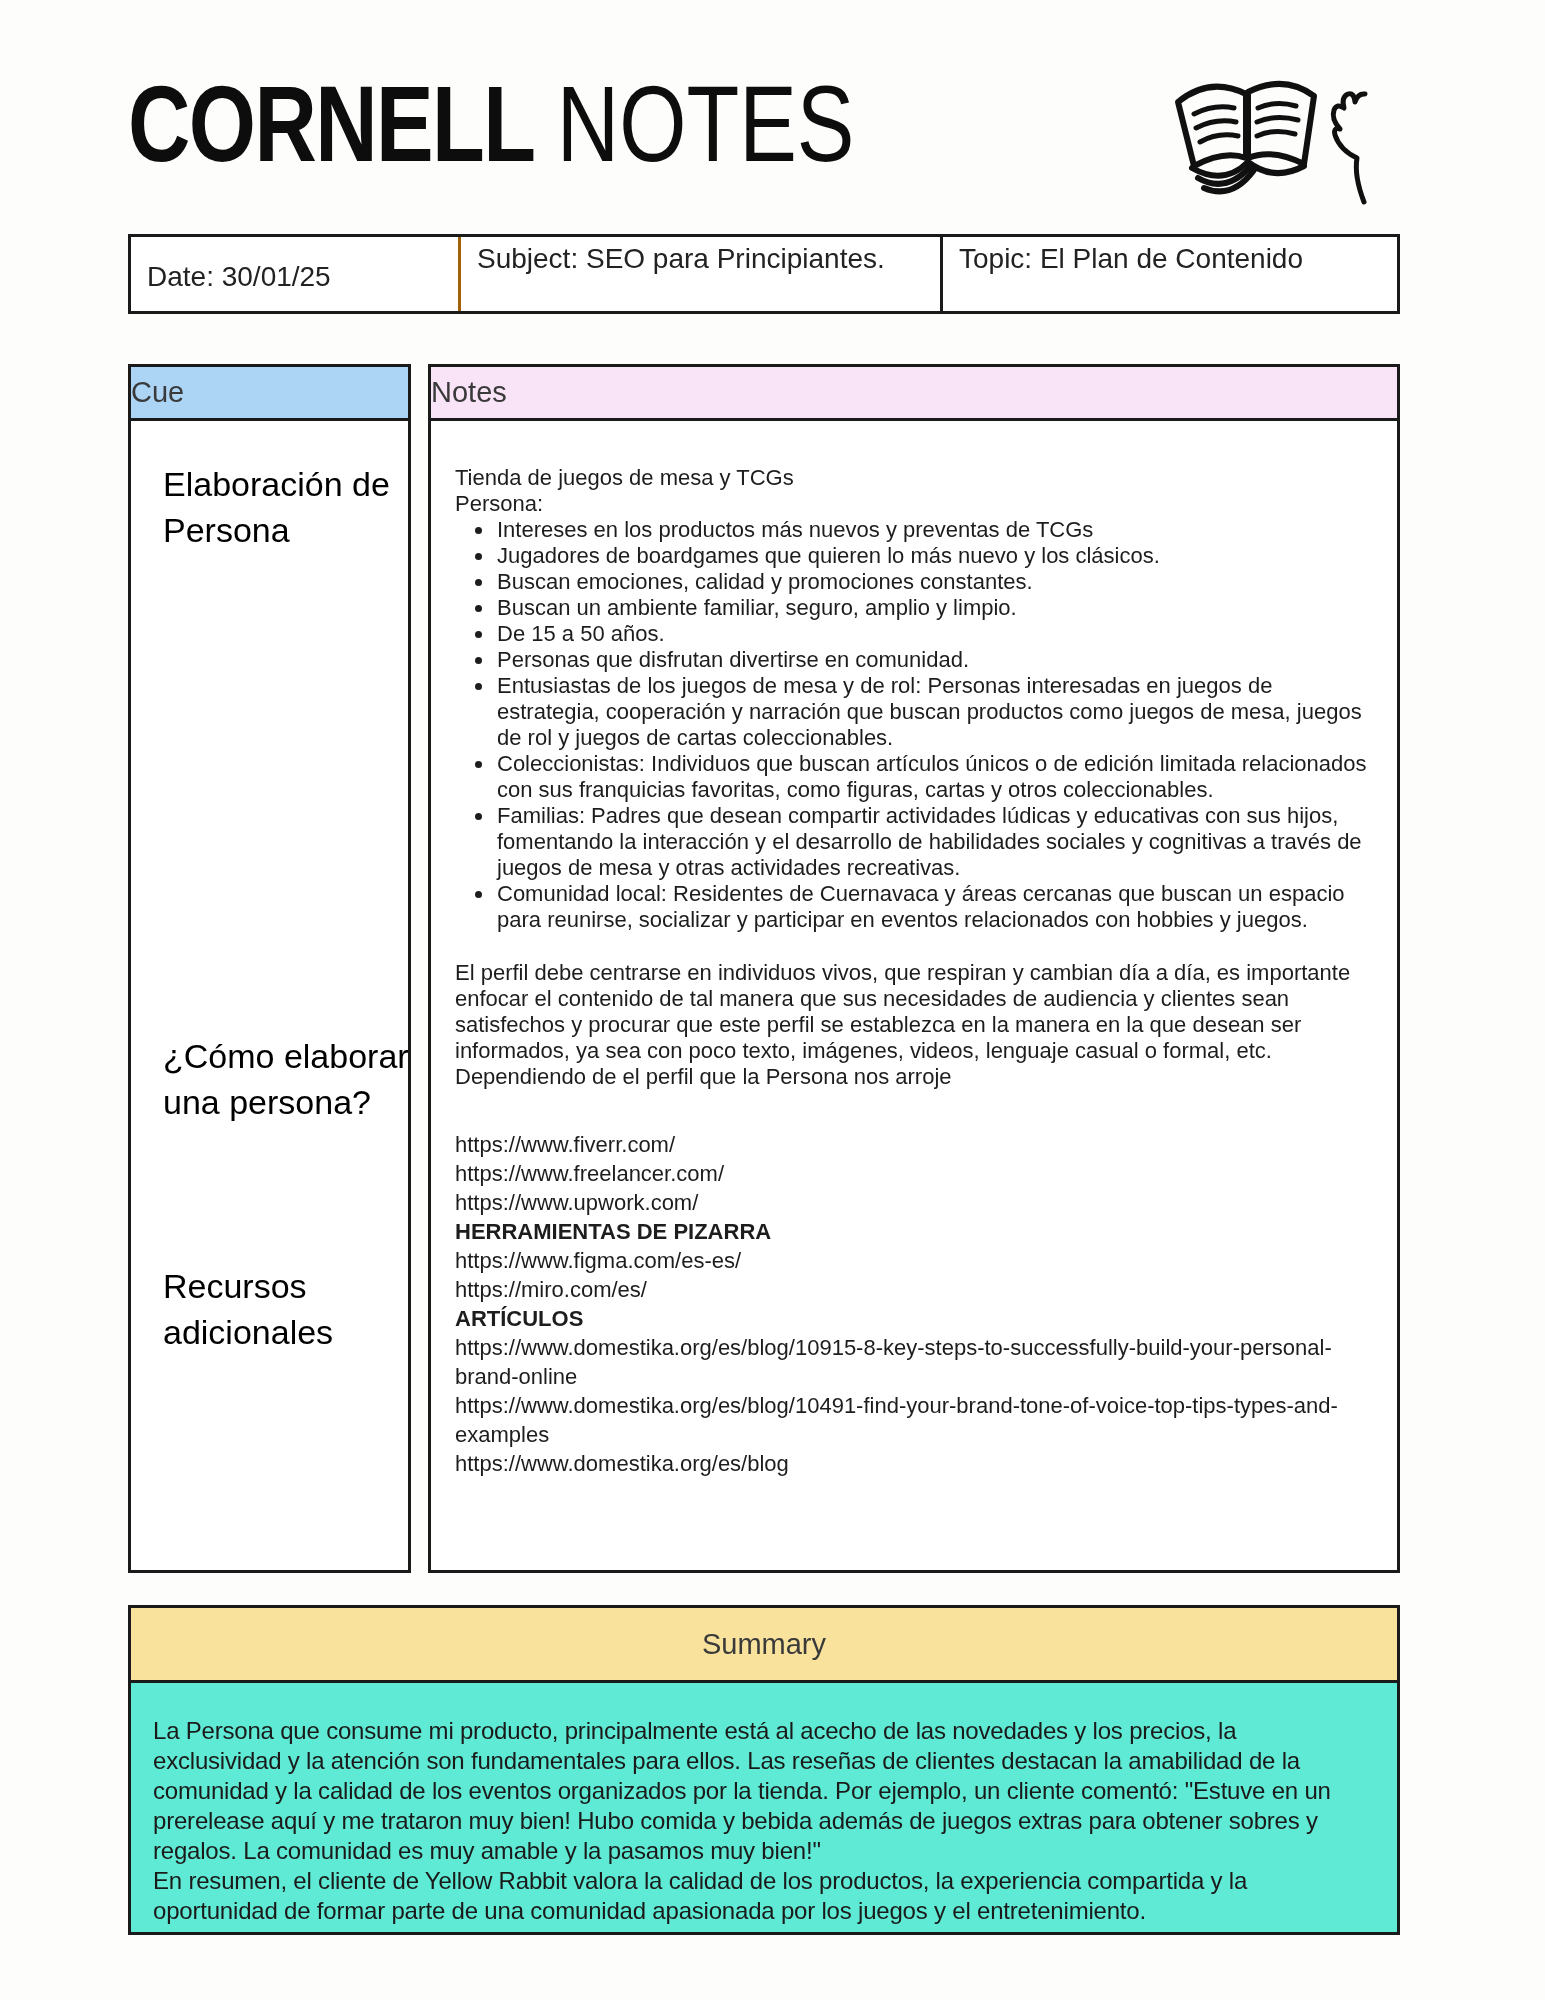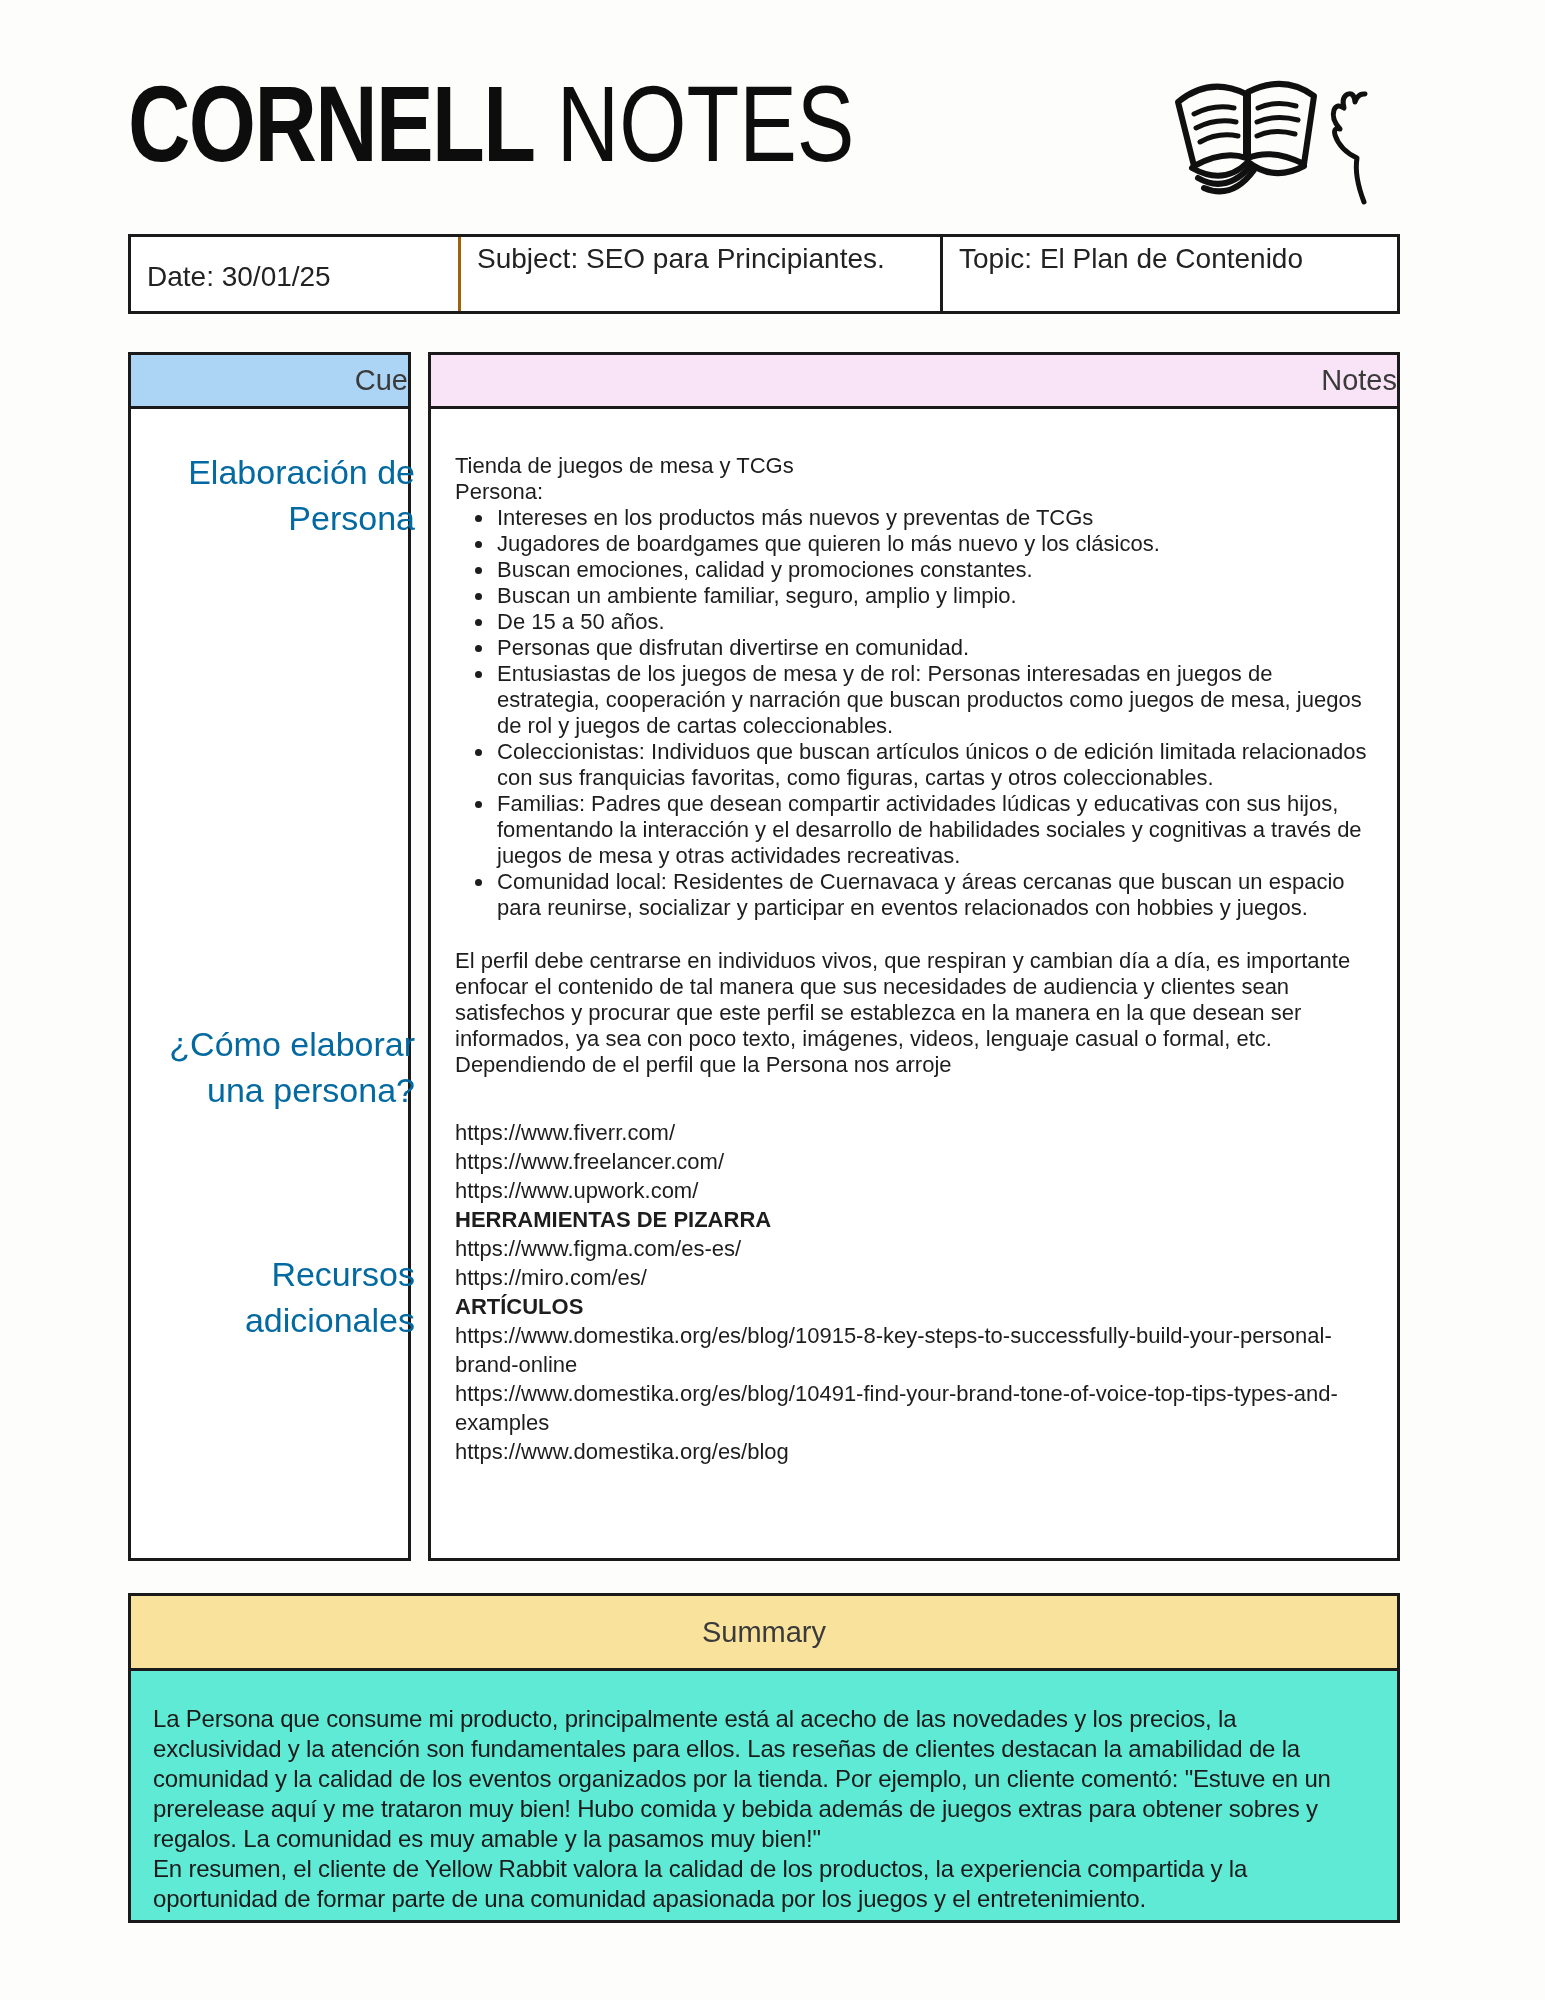"Cue" .col-header { justify-content: flex-end -> flex-start; margin-top: none -> 12px }
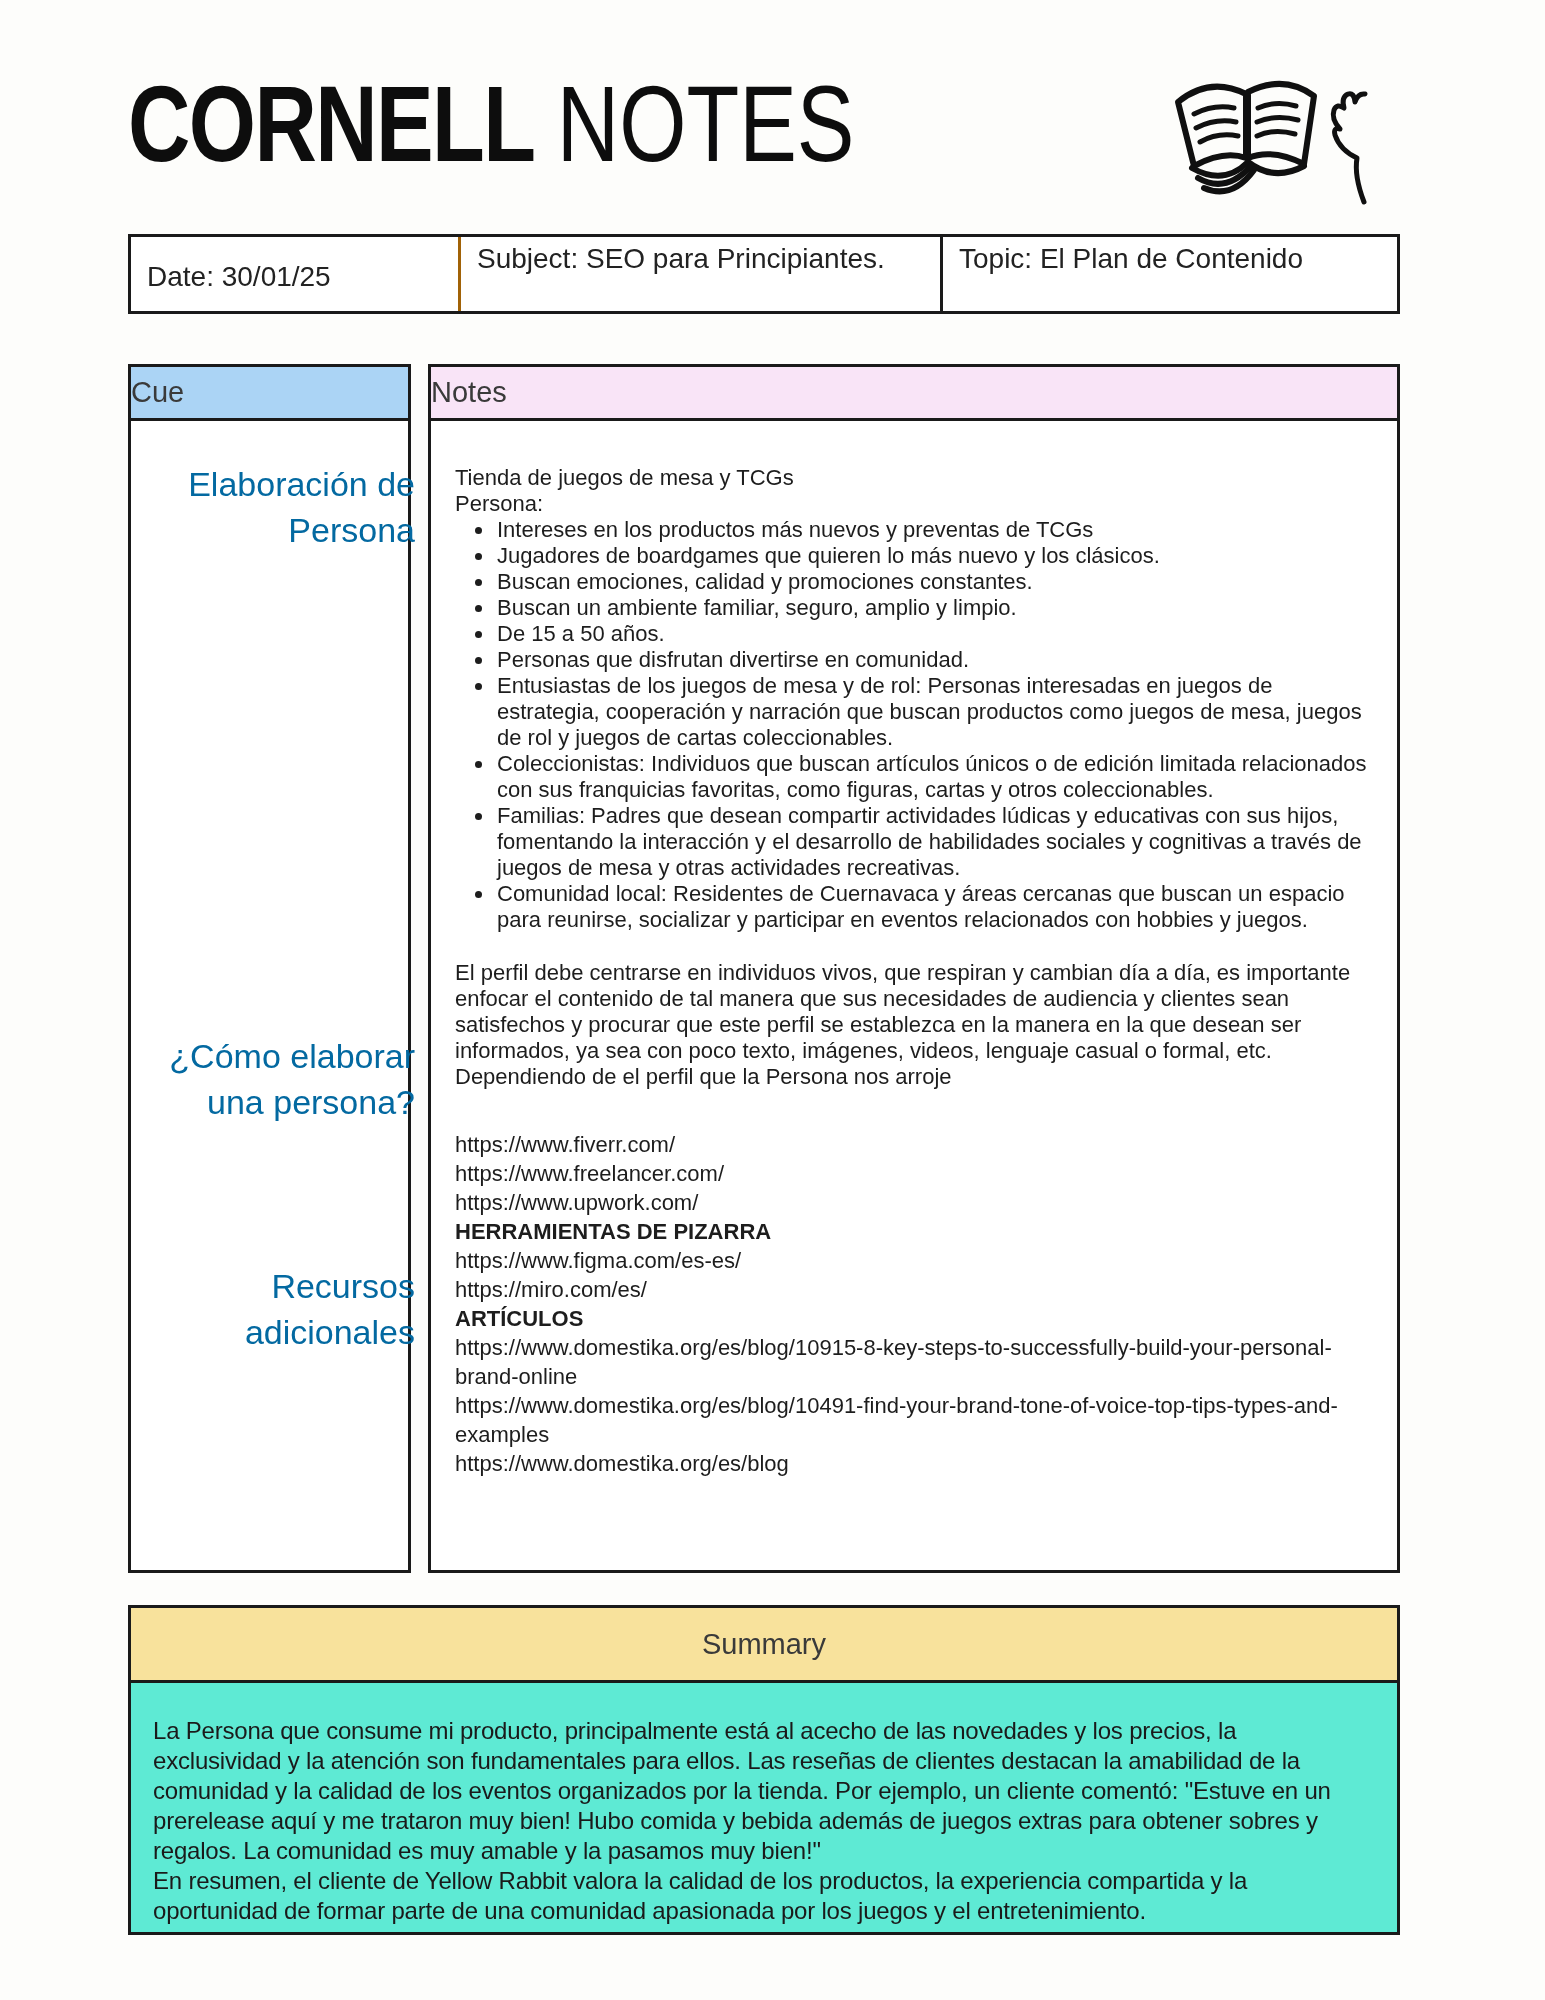"Elaboración de Persona" .cue-item { color: #0369a1 -> #000000; text-align: right -> none }
